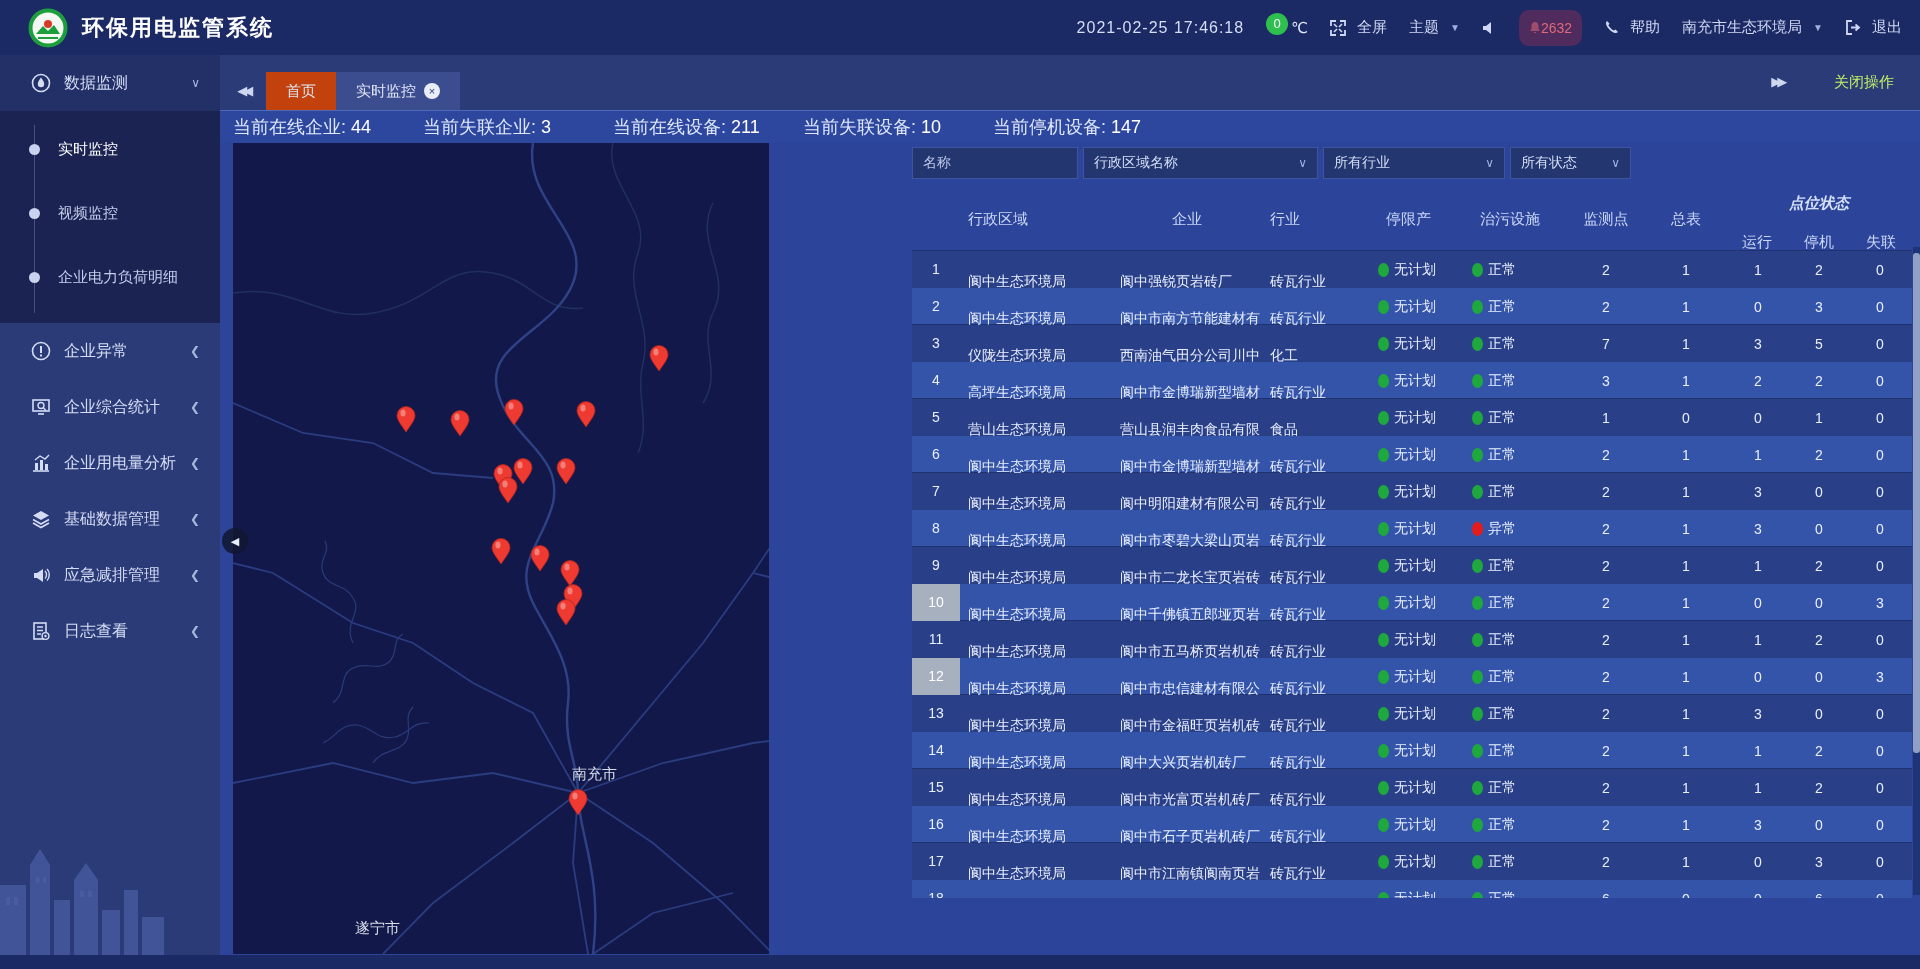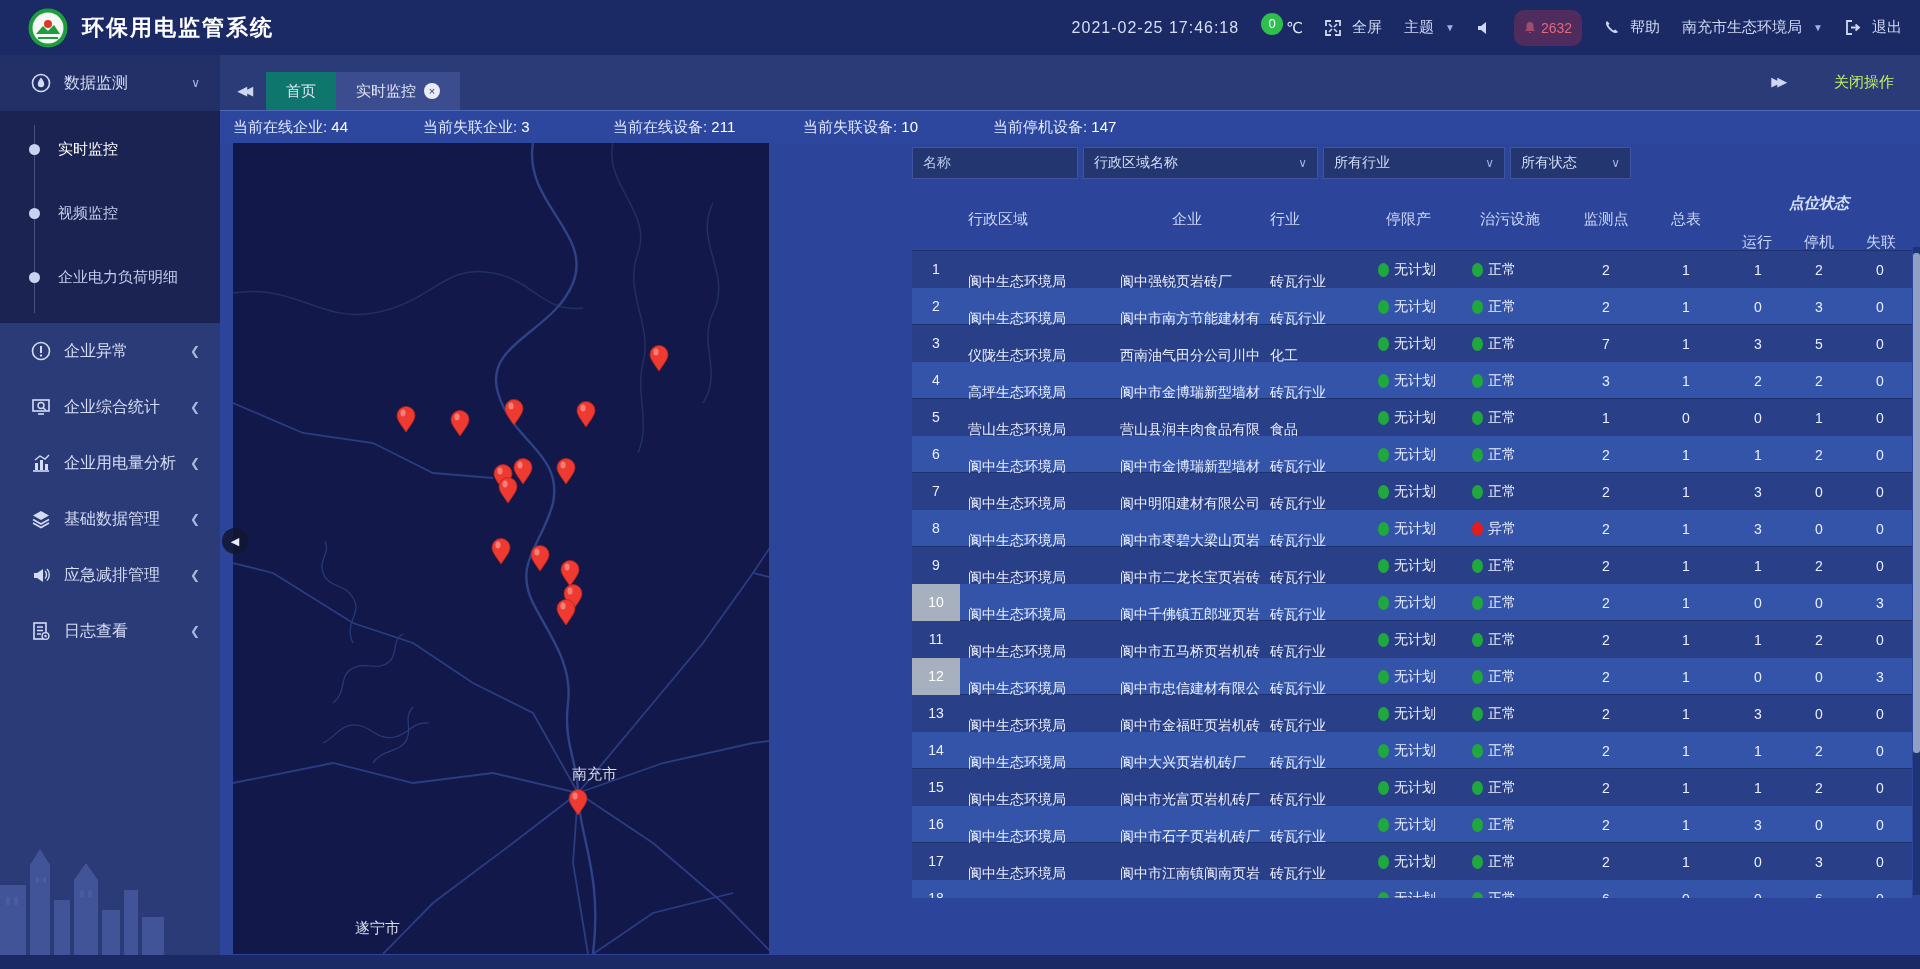"2632" .badge-pill { gap: 5px -> none }
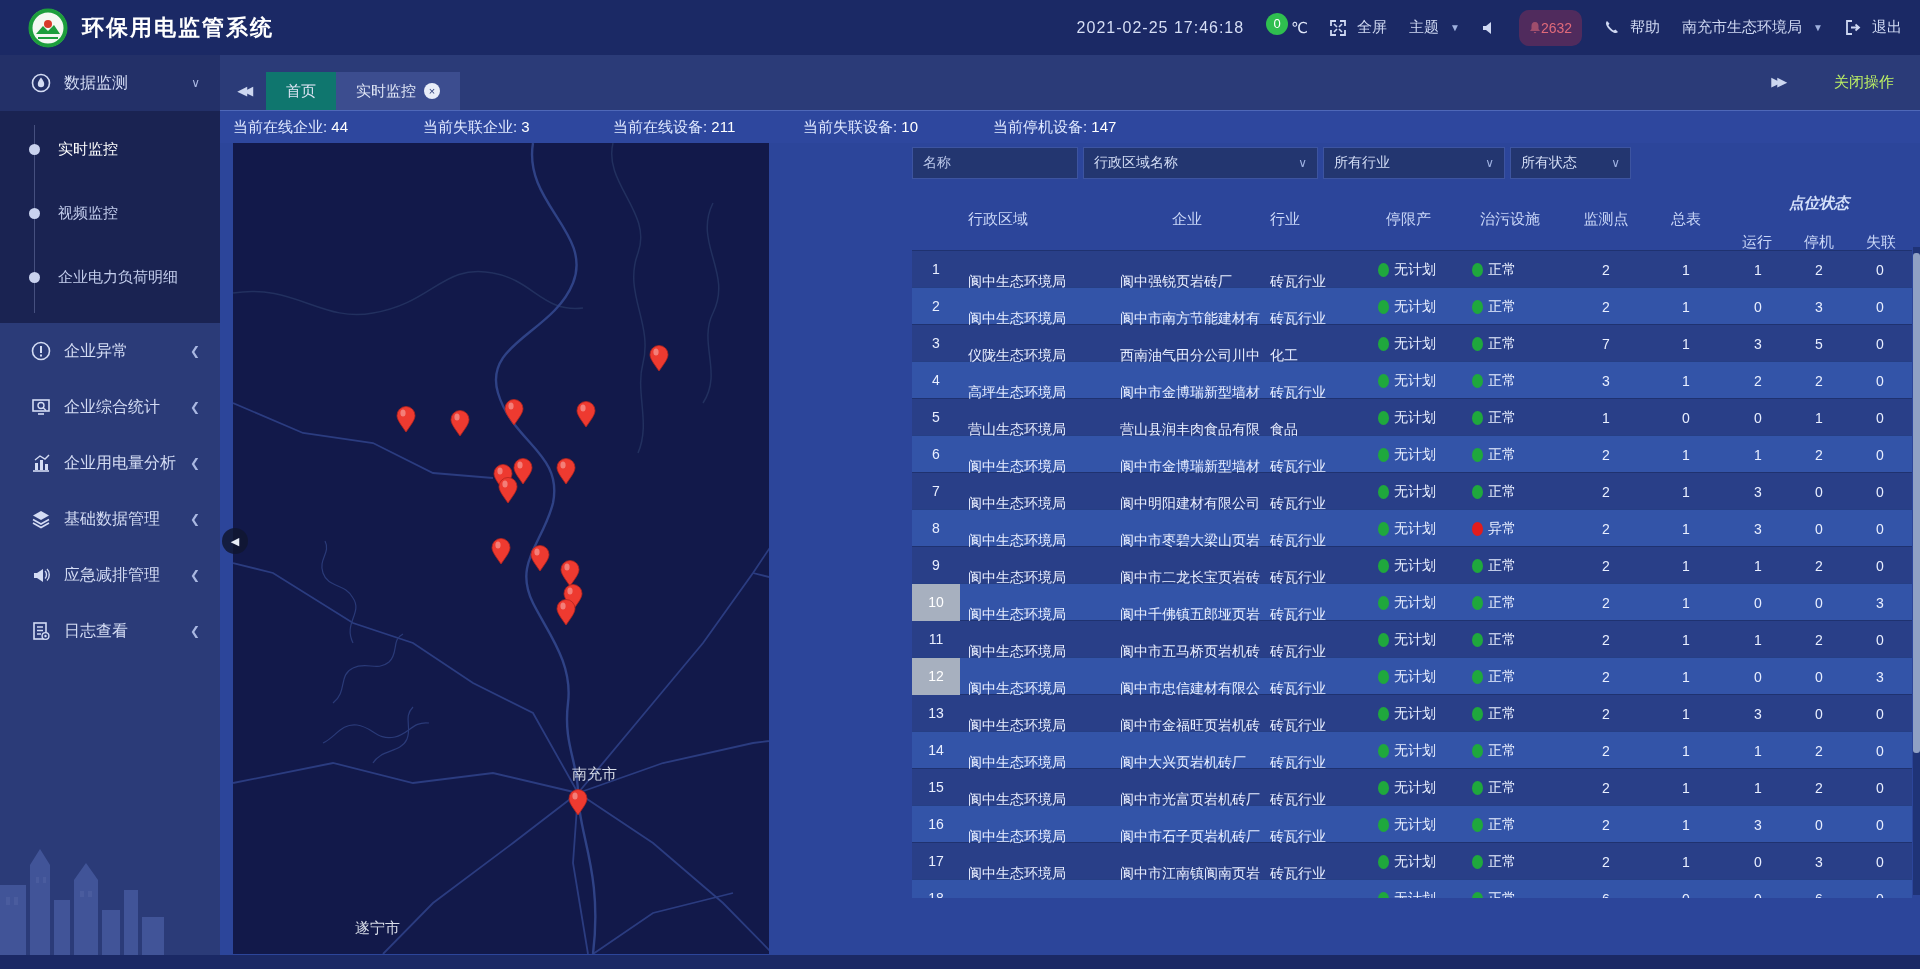"首页" .tab.inactive { background: #0f766e -> #c2410c }
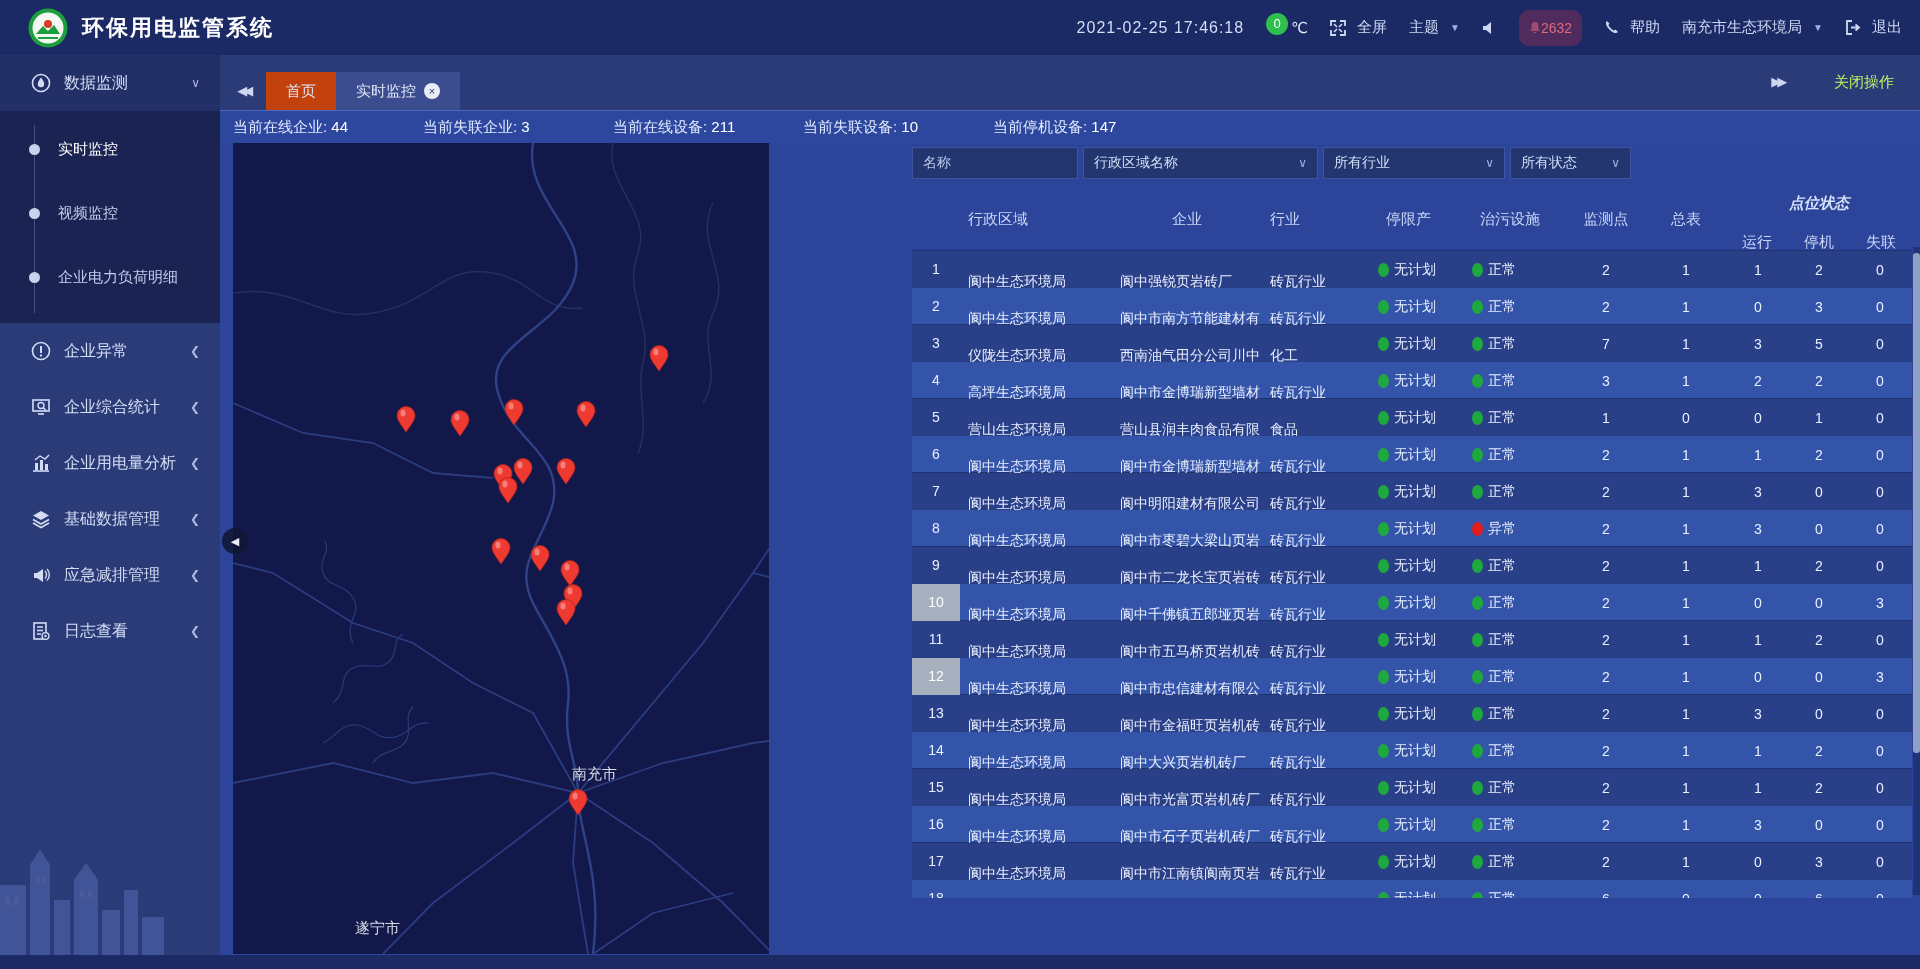"当前在线企业: 44" .stat { font-size: 15px -> 18px }
